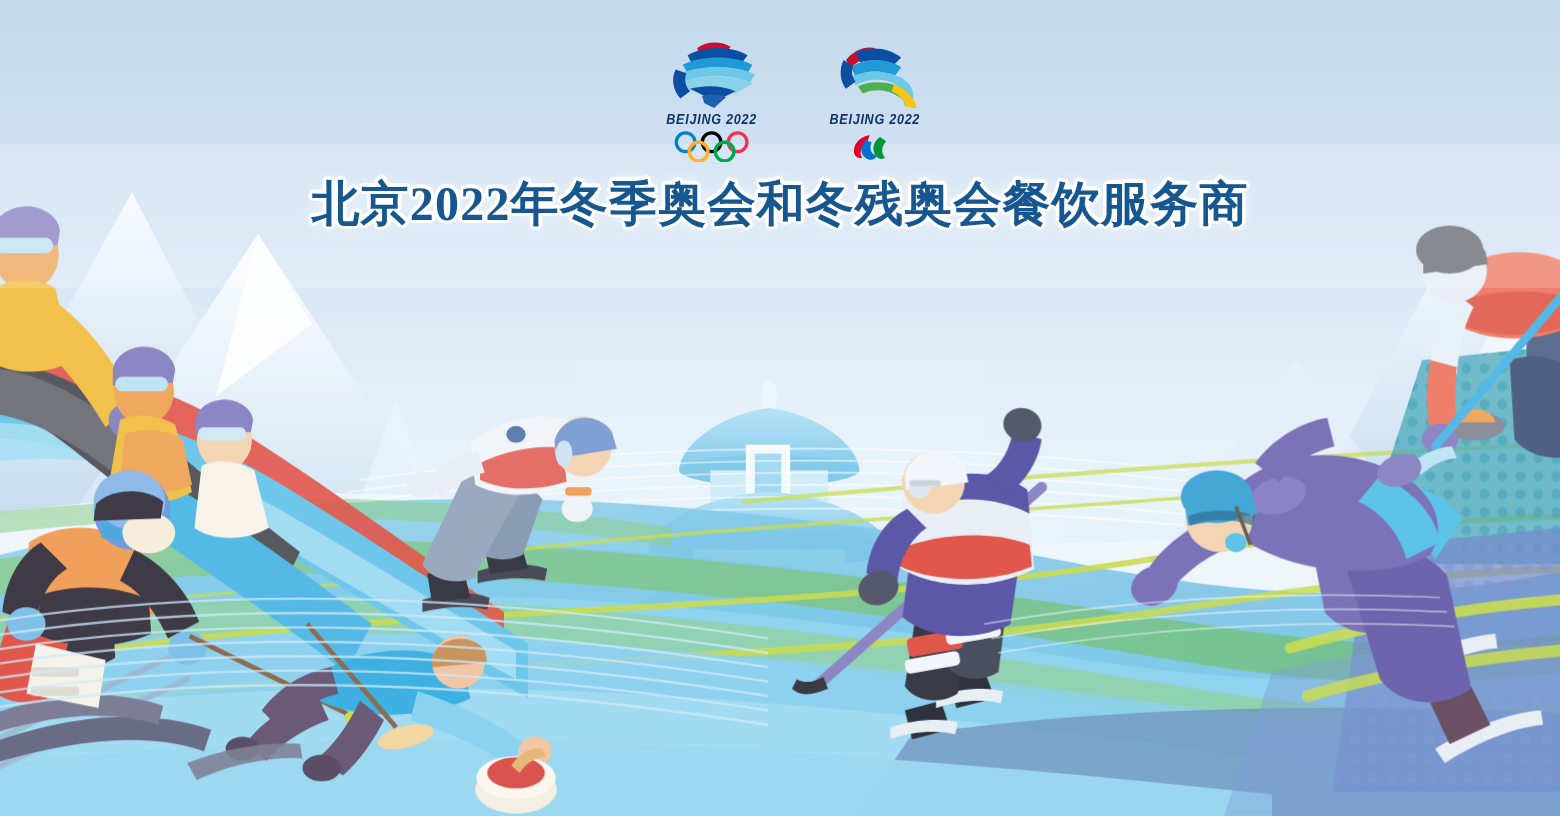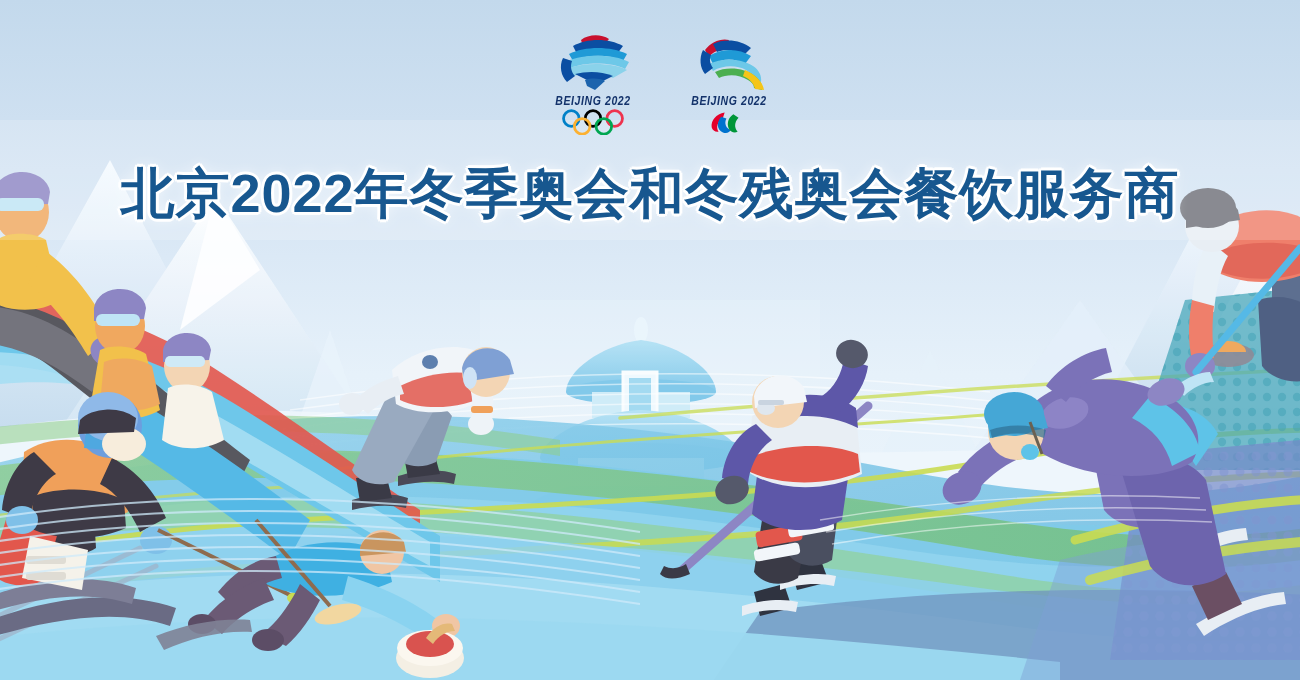"北京2022年冬季奥会和冬残奥会餐饮服务商" #title { font-family: Liberation Sans, sans-serif -> Liberation Serif, serif; font-size: 54px -> 40px; margin-top: 16px -> none }
